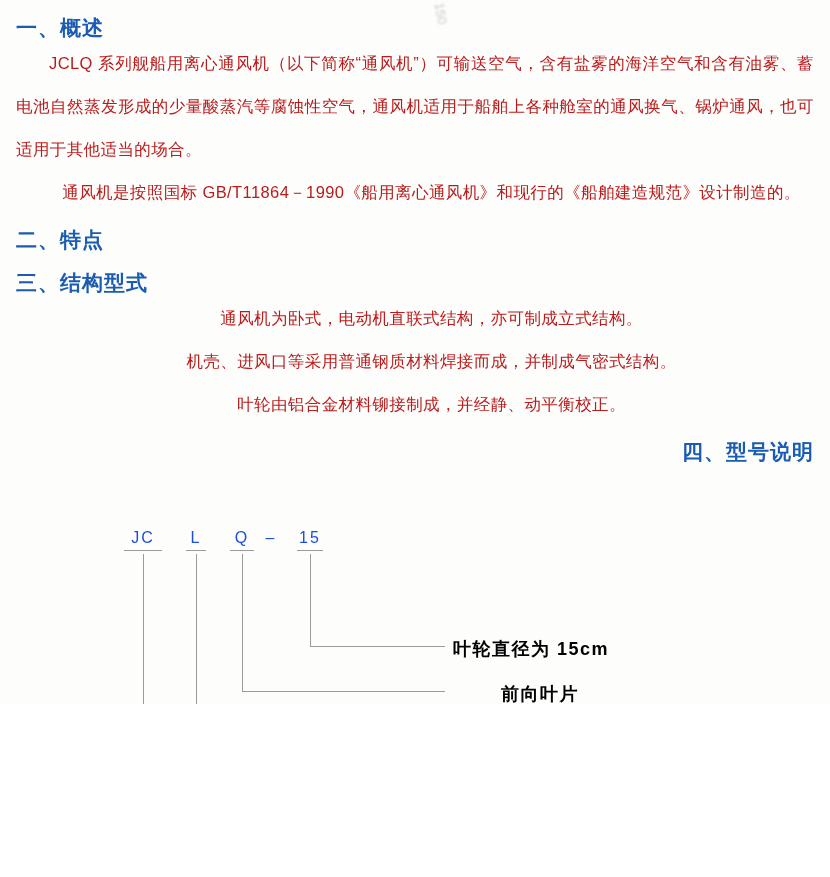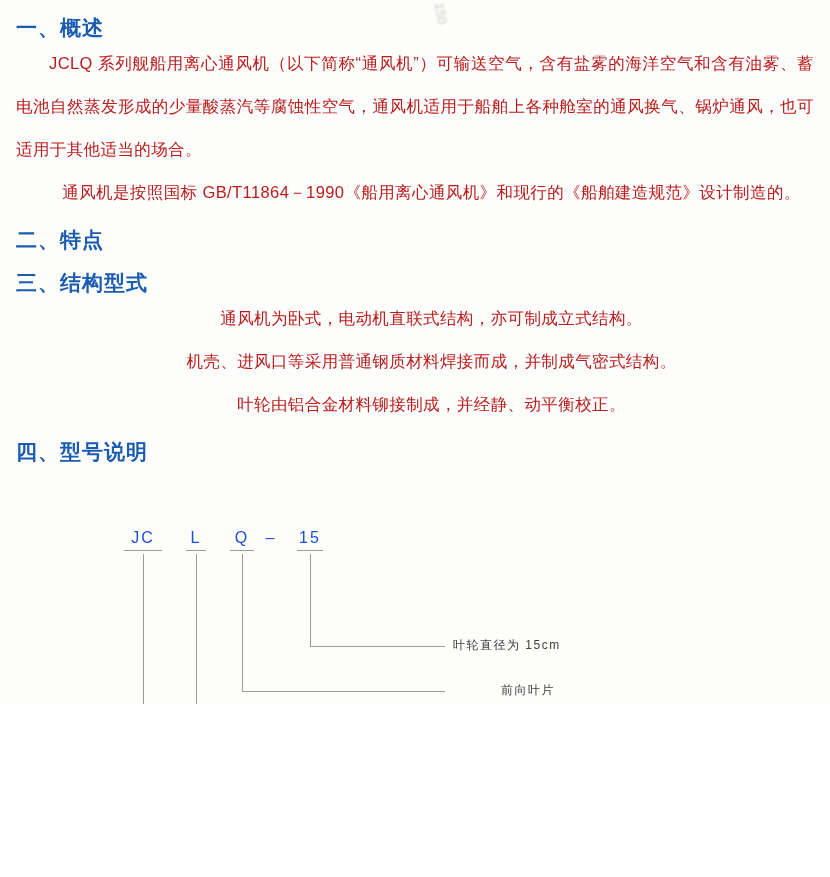"四、型号说明" .h-model { text-align: none -> right }
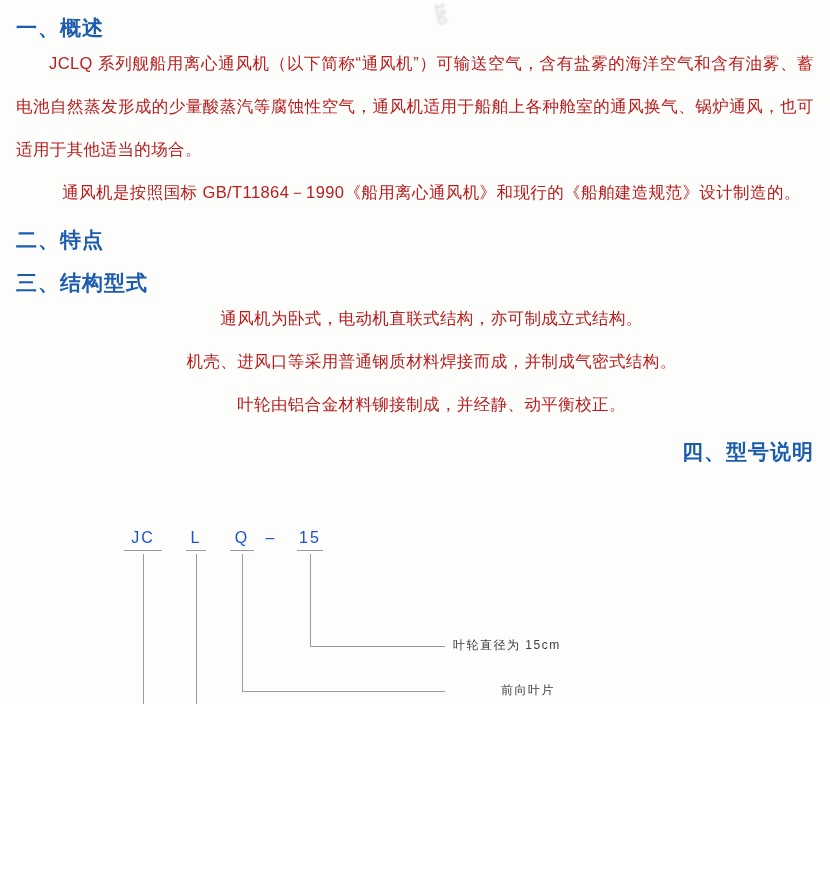"叶轮直径为 15cm" .diagram-label { color: #404040 -> #000000; font-size: 12px -> 18px; font-weight: none -> bold }
